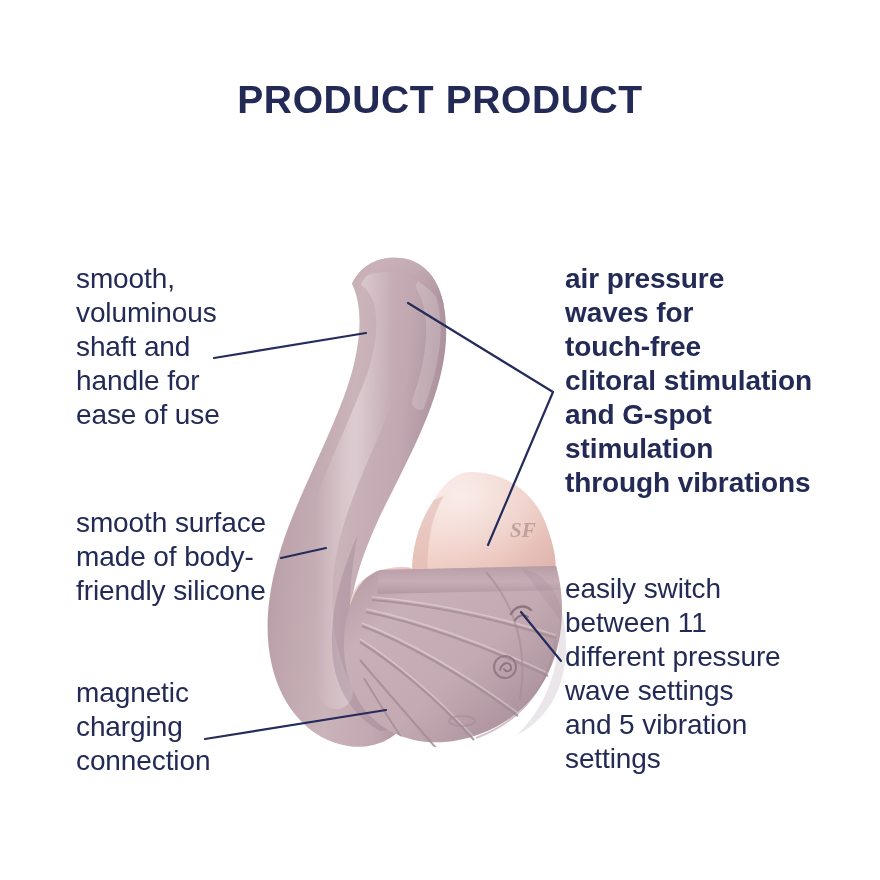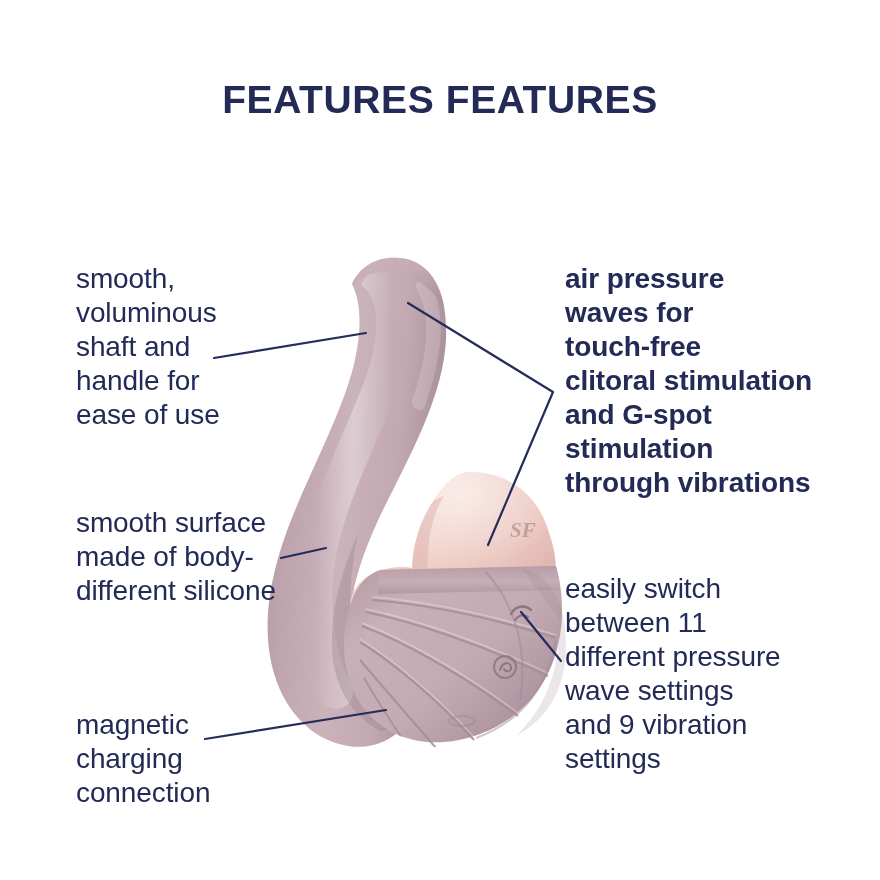"FEATURES FEATURES" div { text: FEATURES FEATURES -> PRODUCT PRODUCT }
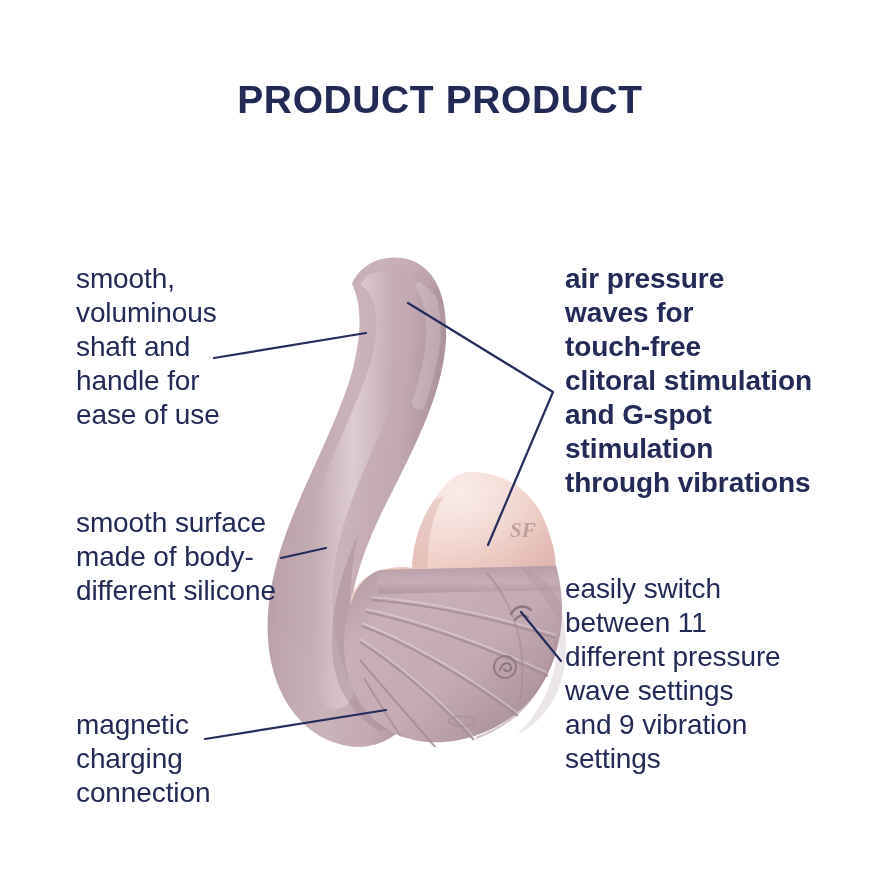"smooth surface" div.callout { text: different -> friendly }
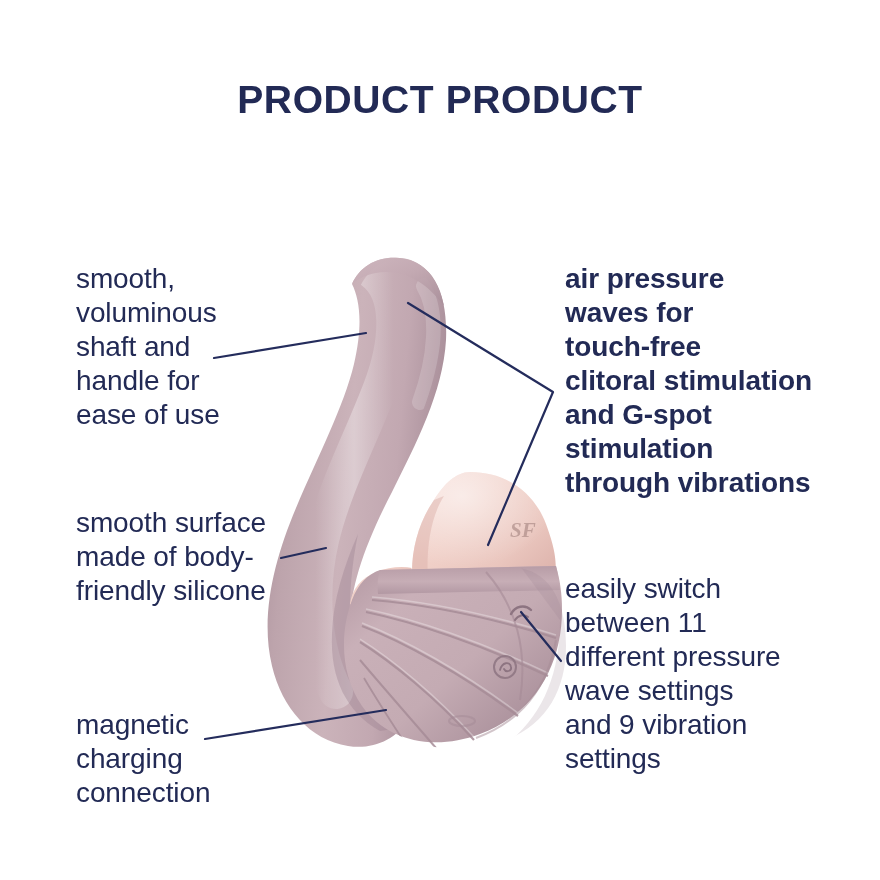"easily switch" div.callout { text: 9 -> 5 }
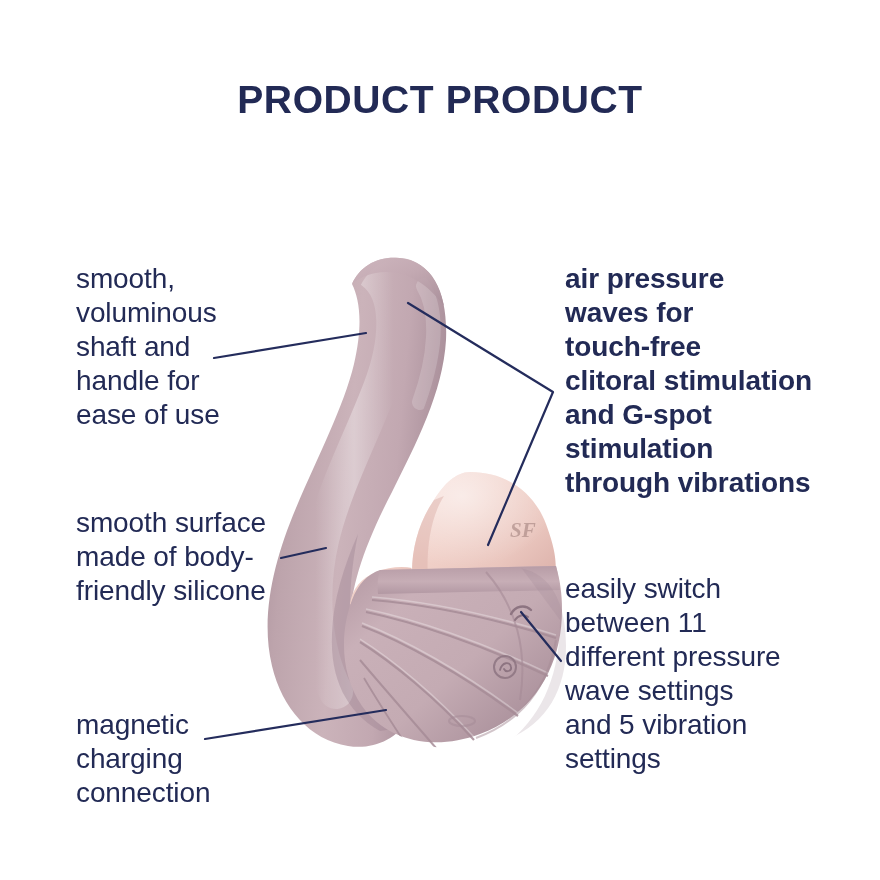"magnetic" #callout-magnetic { top: 708px -> 676px }
